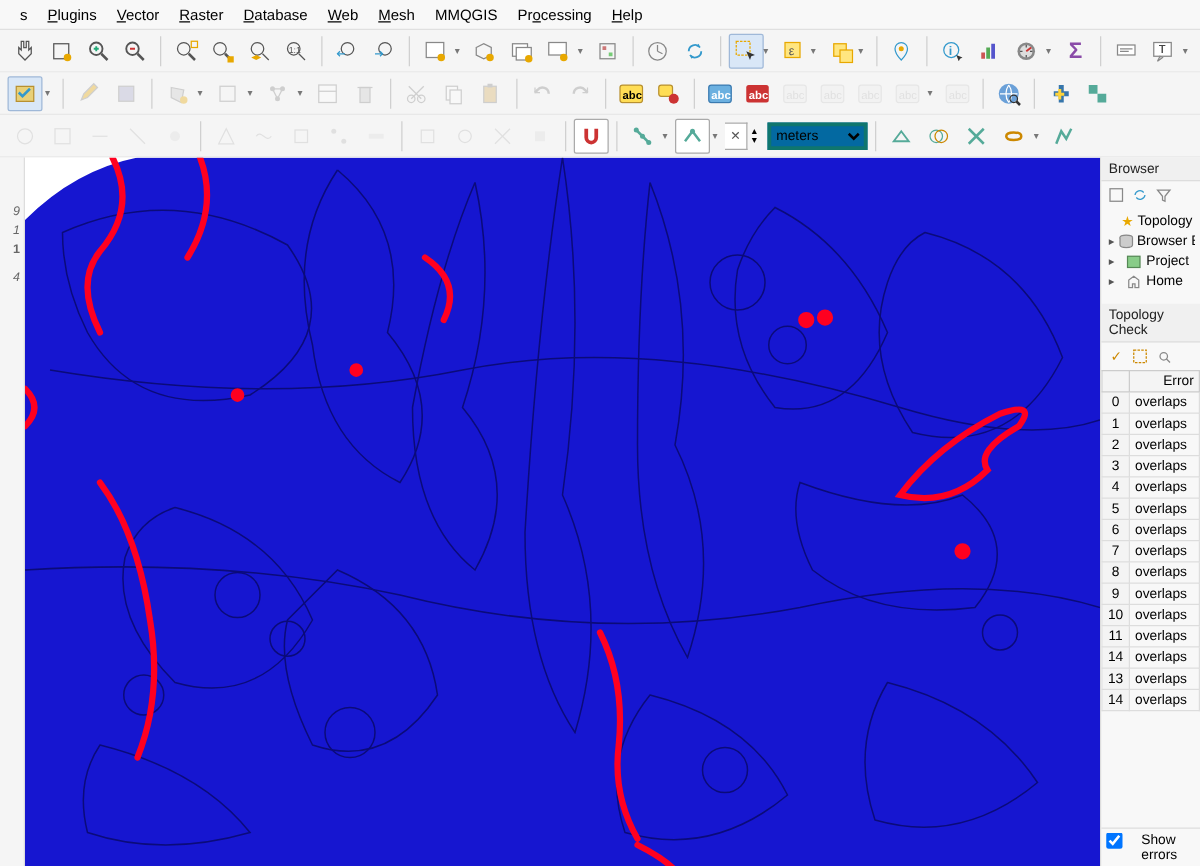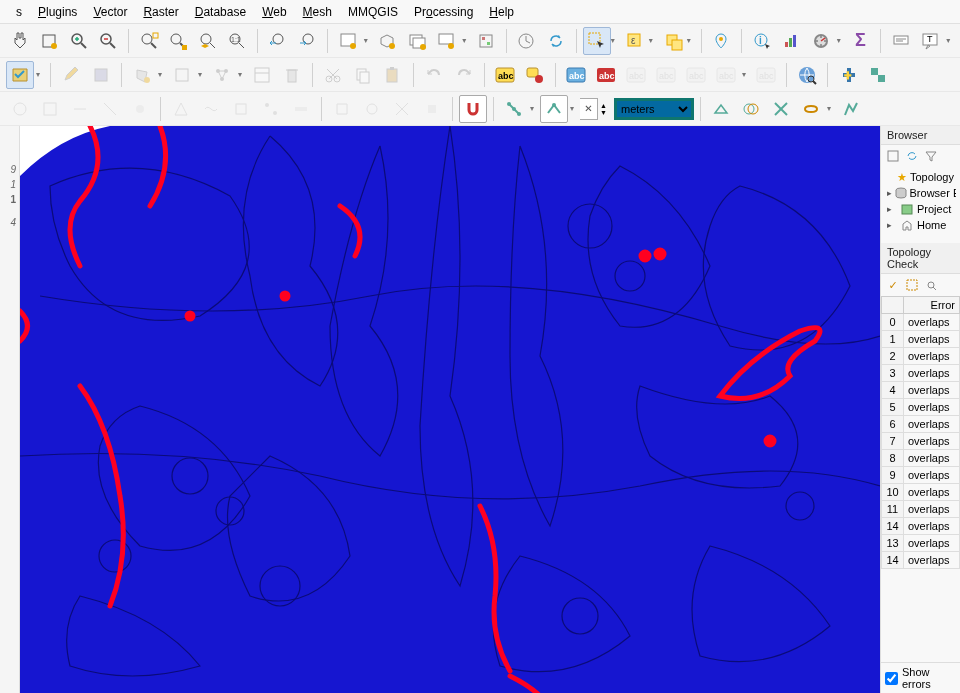"Show errors" .chk { align-items: center -> flex-start; gap: 4px -> 15px }
